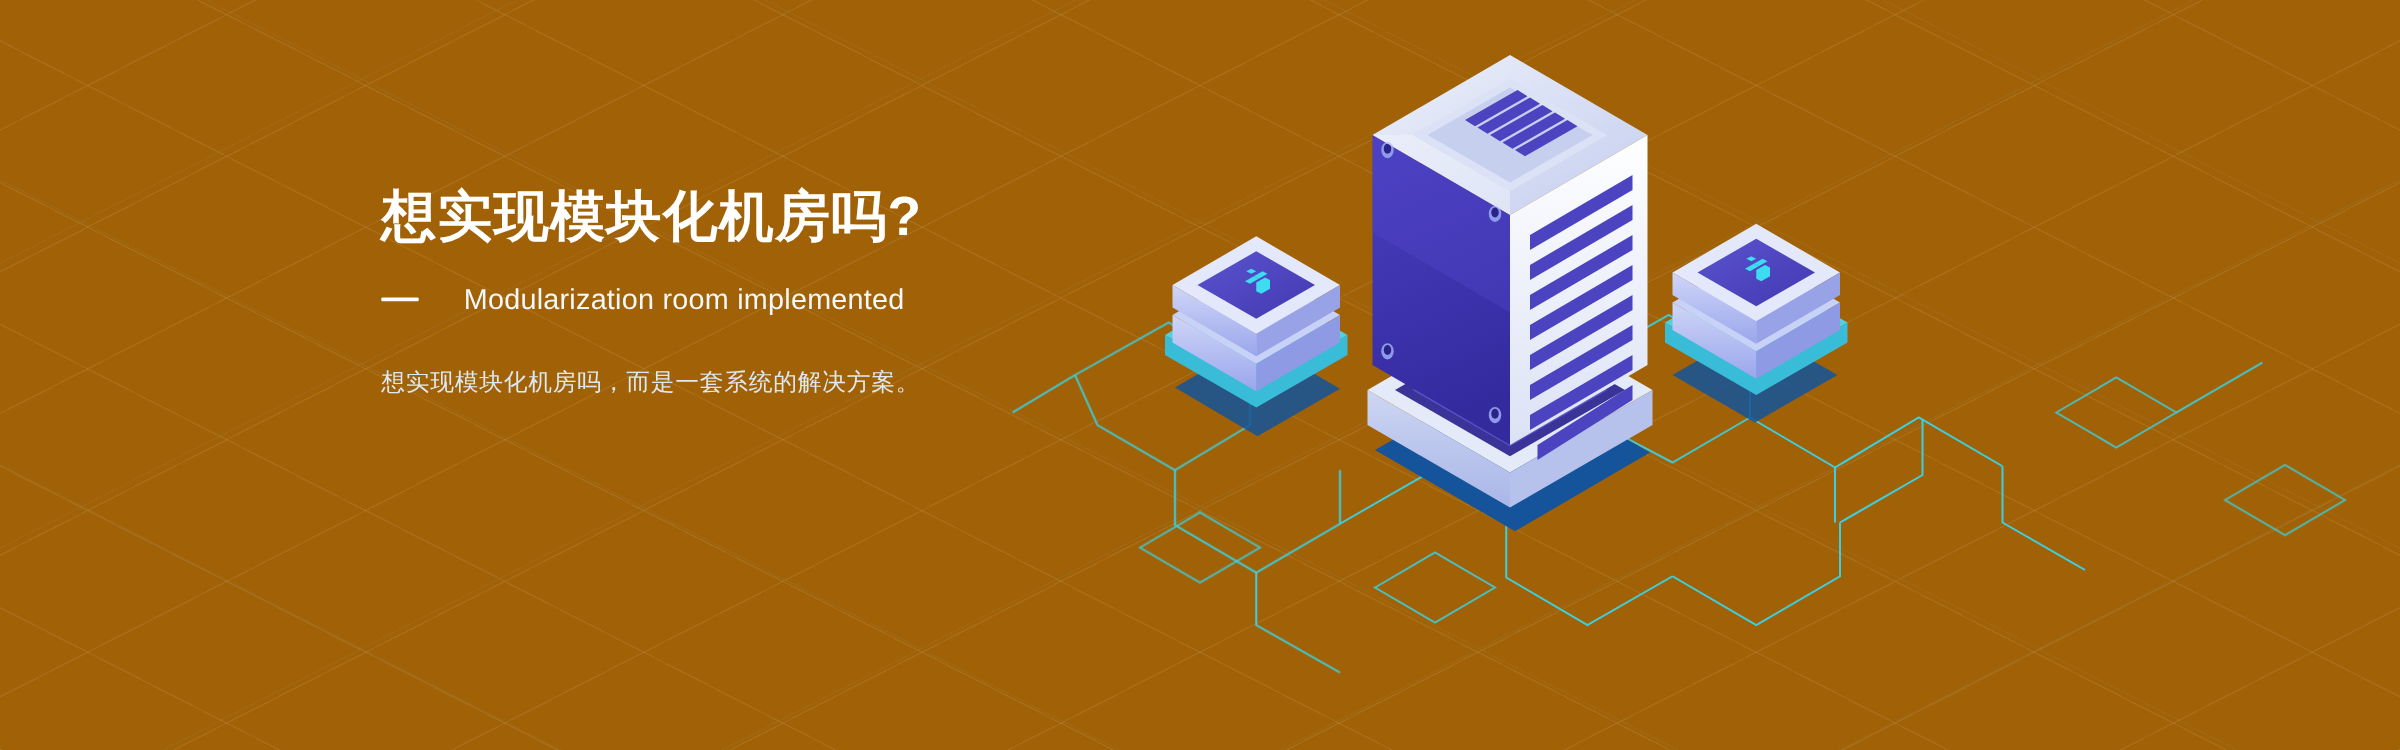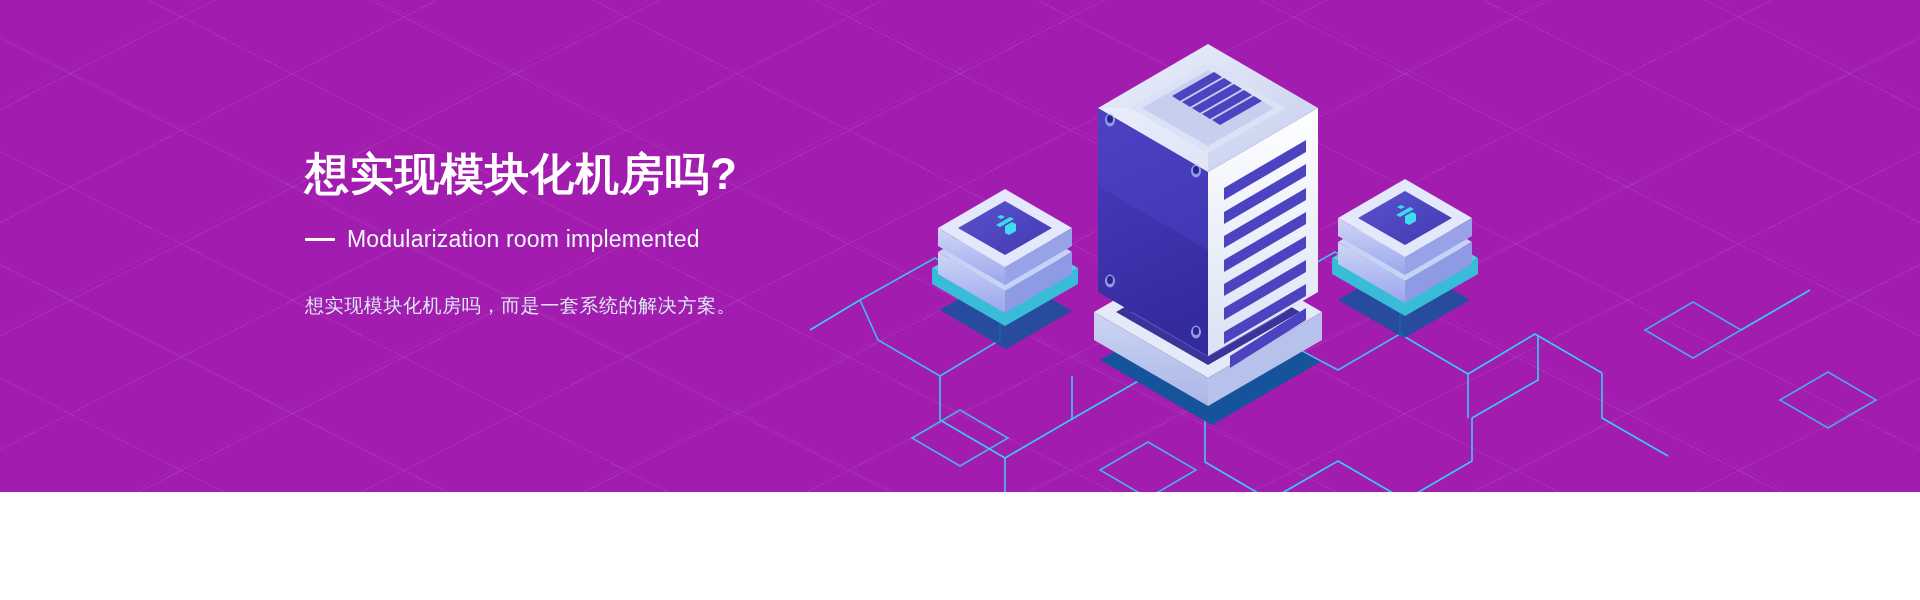"想实现模块化机房吗?" #banner { background: #a21caf -> #a16207; height: 492px -> 600px }
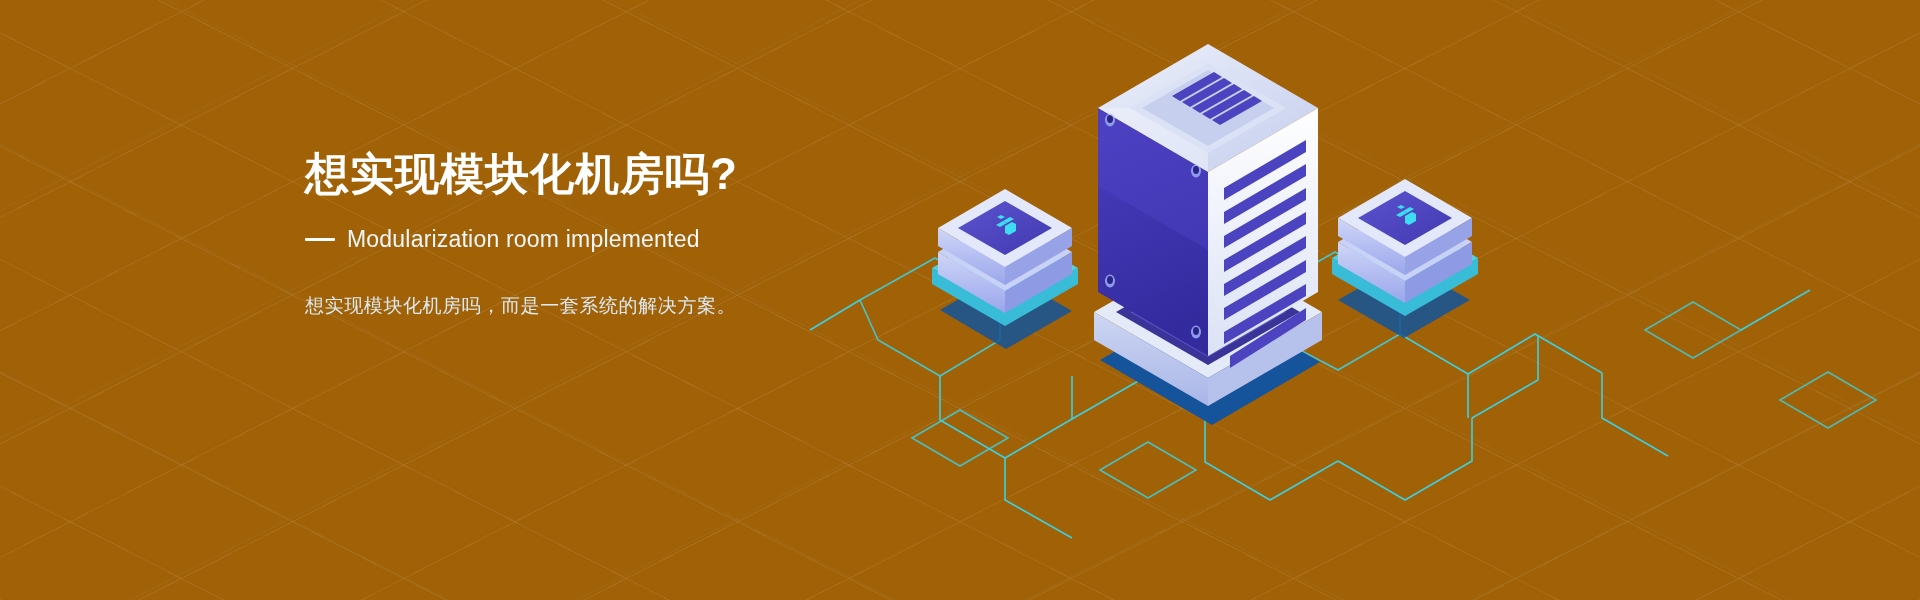"Modularization room implemented" .sub-row { gap: 12px -> 36px }
